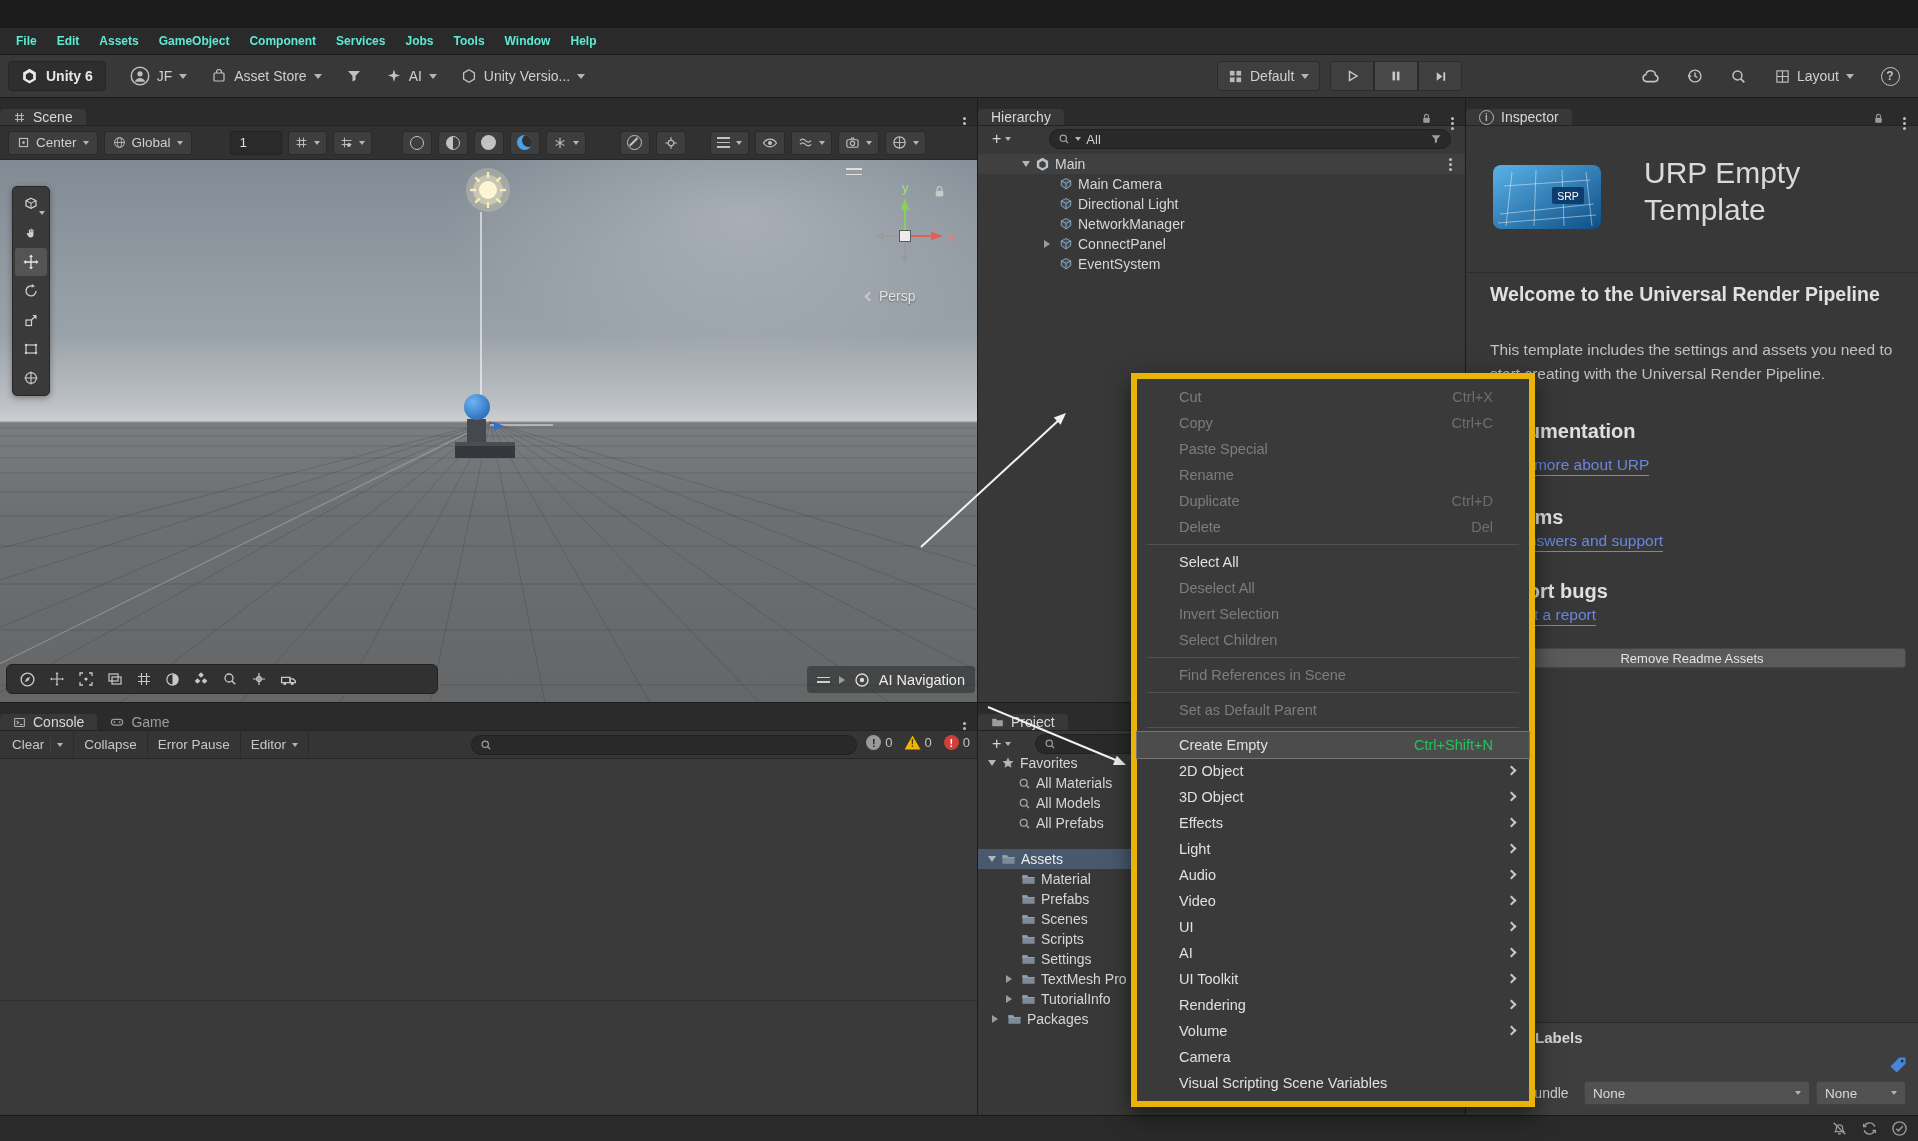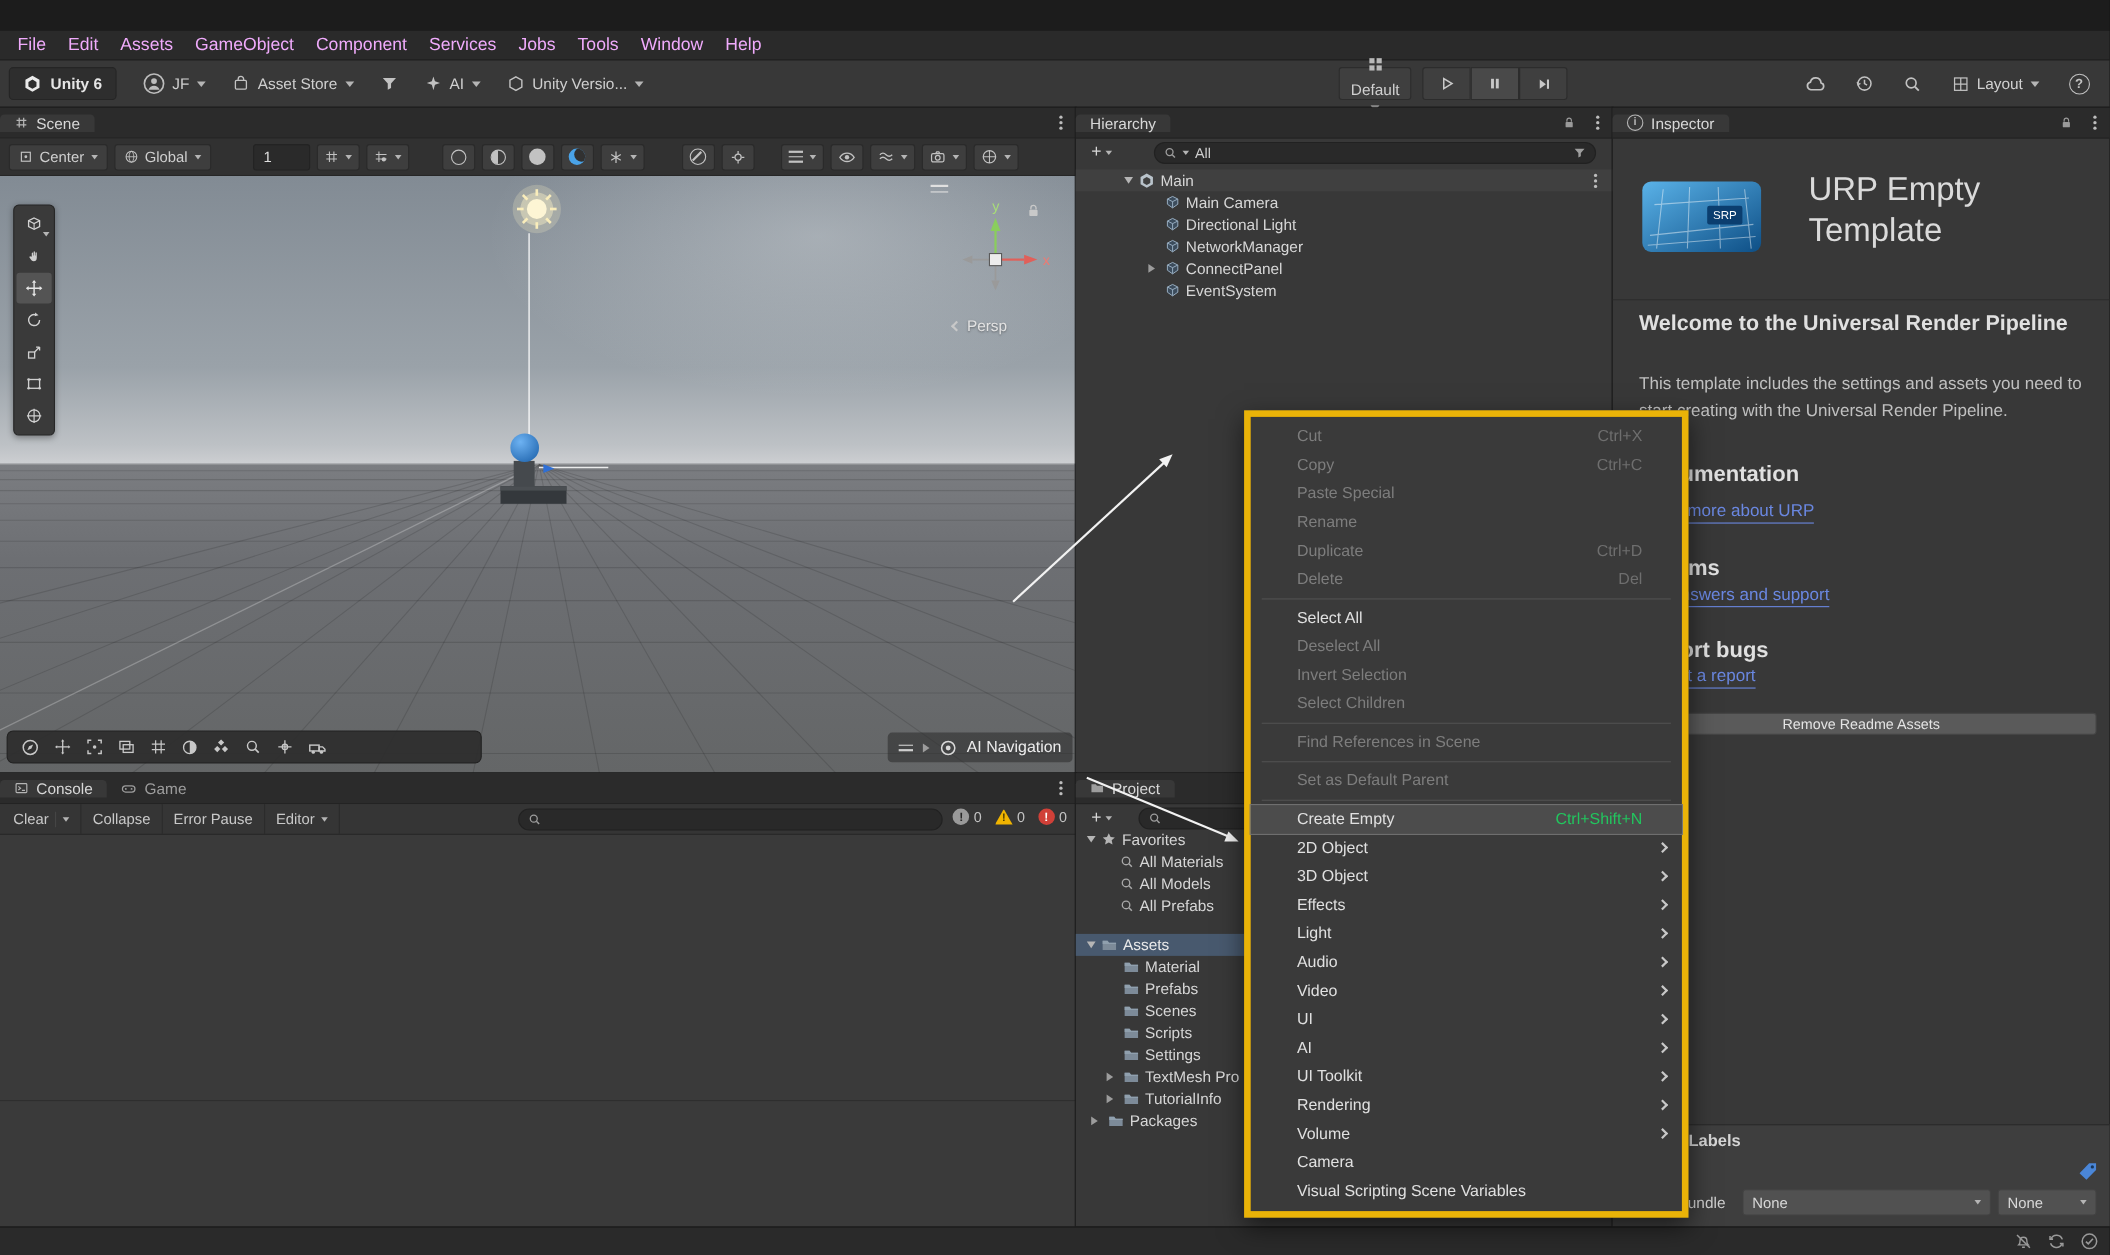"File" .menu-item { color: #f0abfc -> #5eead4; font-size: 16px -> 12px; font-weight: none -> bold }
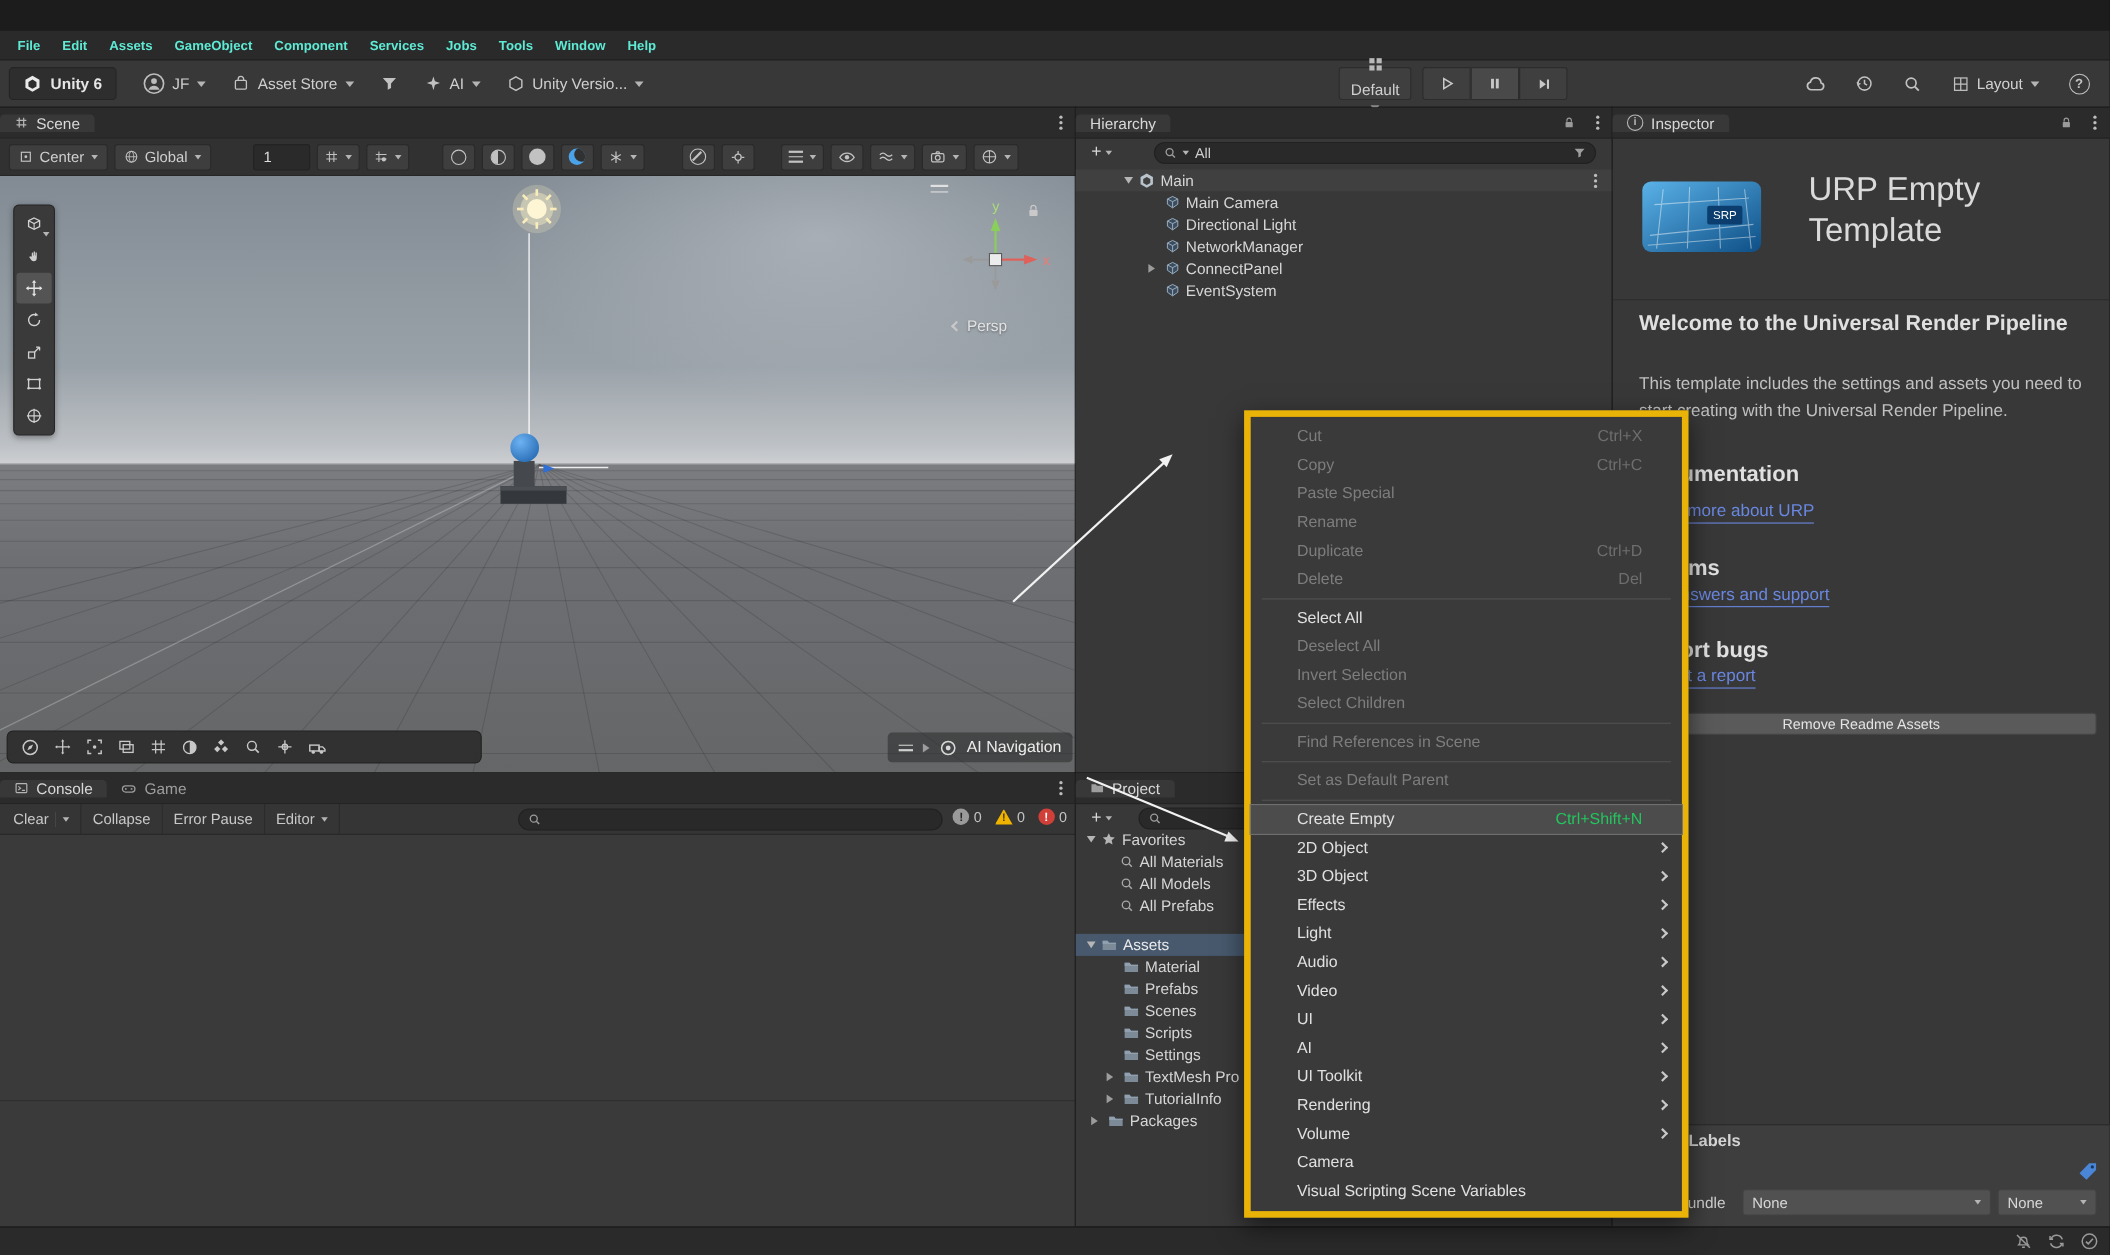"Default" .mode-btn { flex-direction: column -> none }
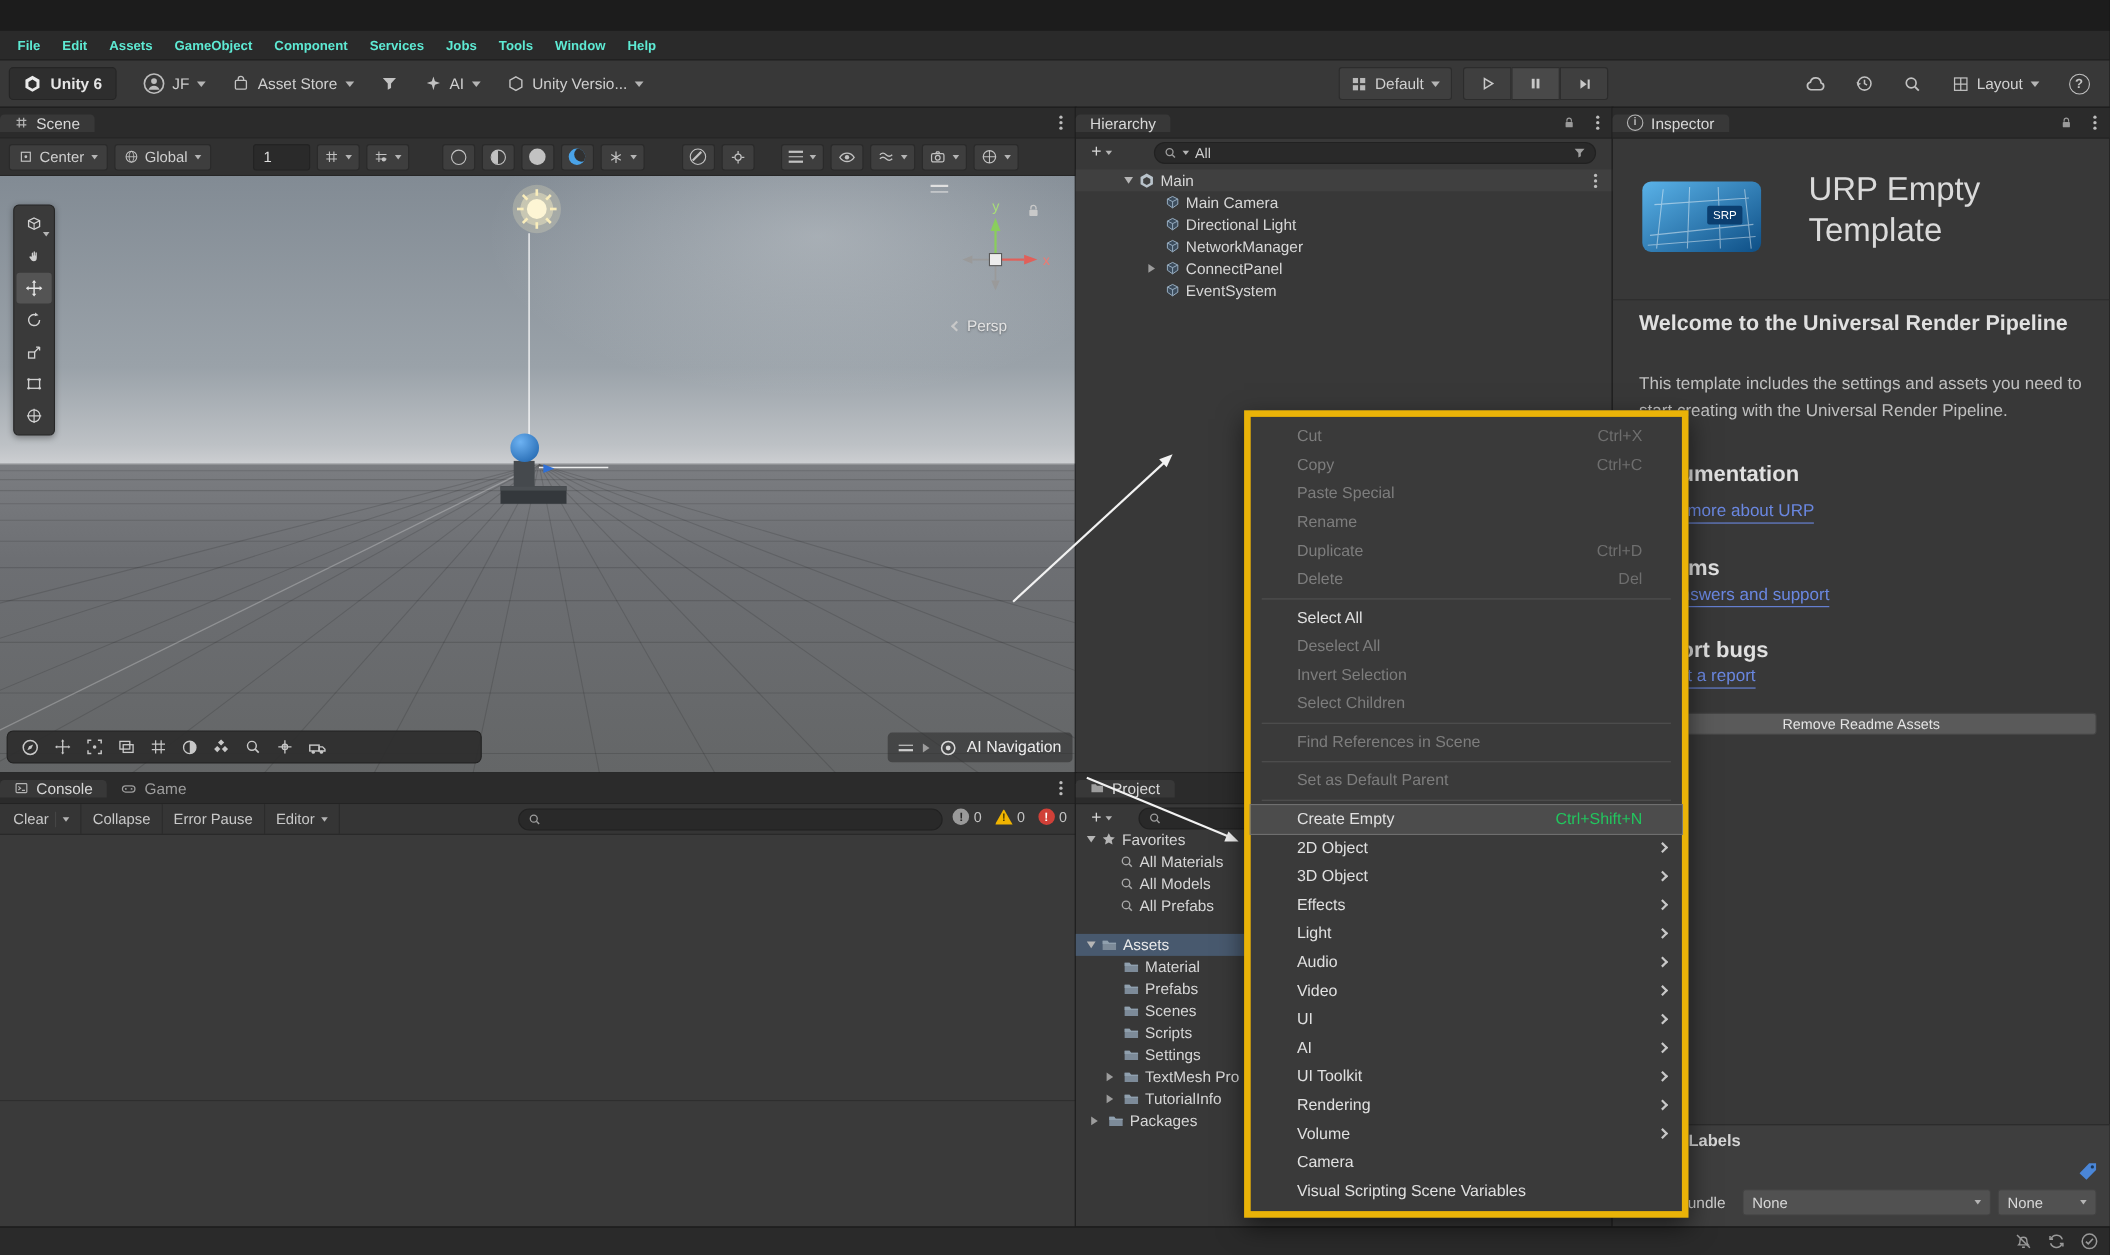"Scene" .tabbar { align-items: center -> flex-end }
